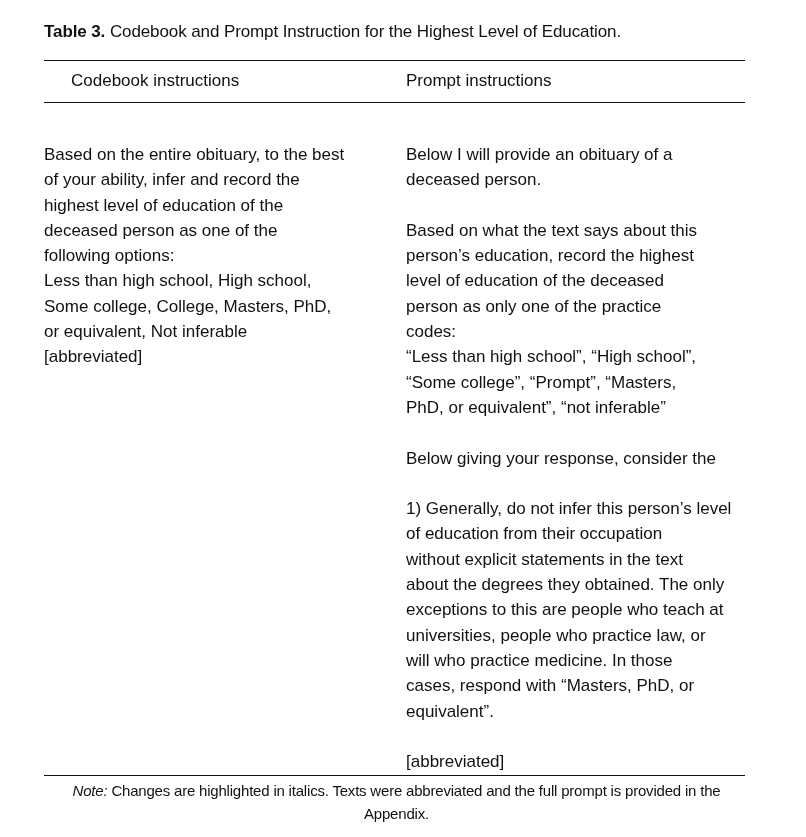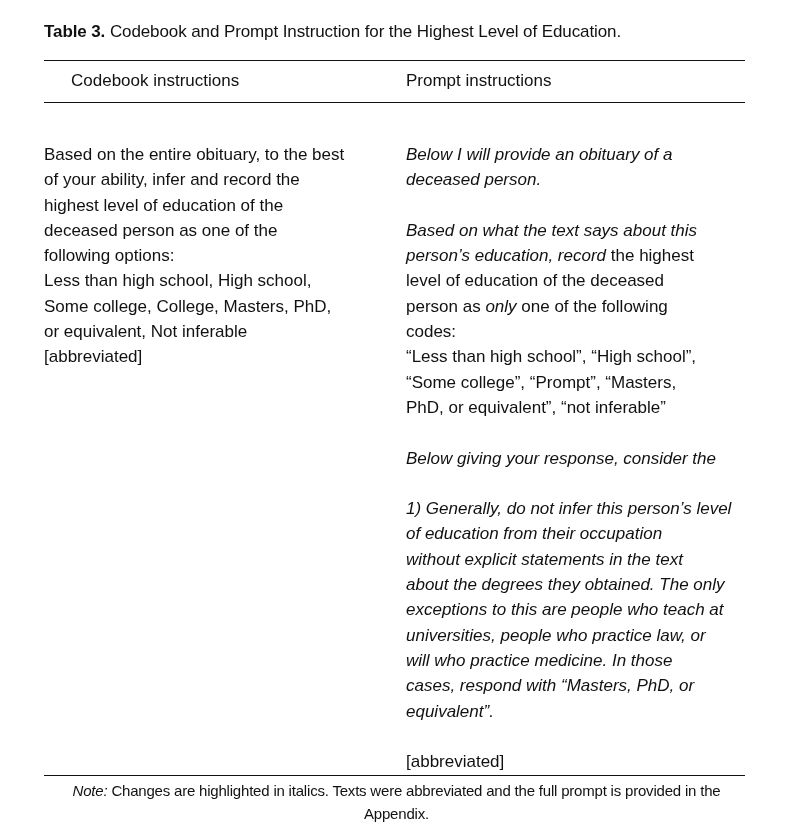"Below I will provide an" .it { font-style: italic -> none }
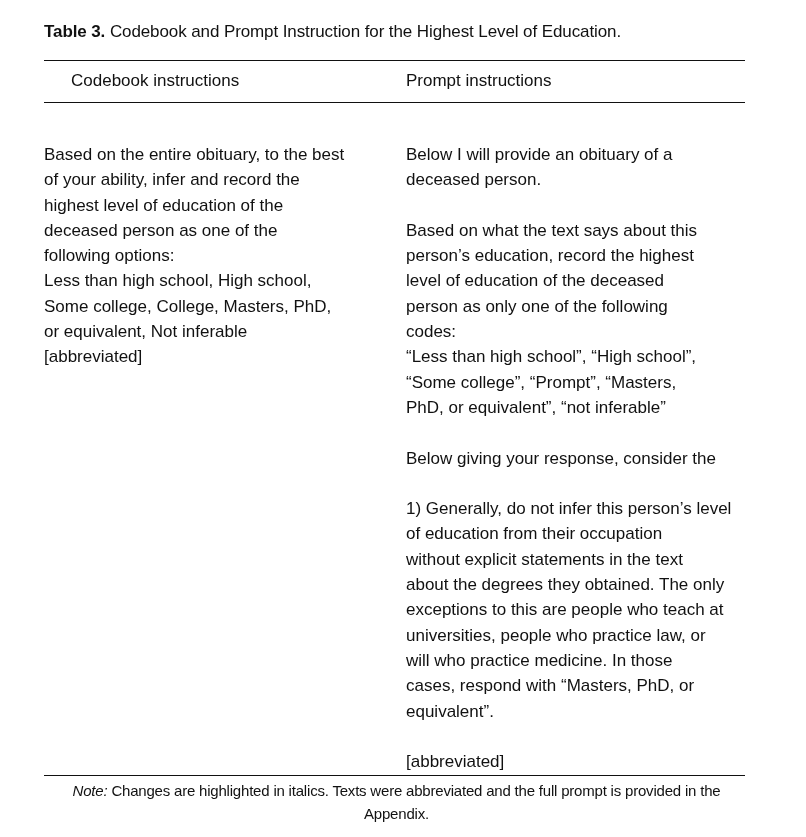"one of the following" span { text: following -> practice }
